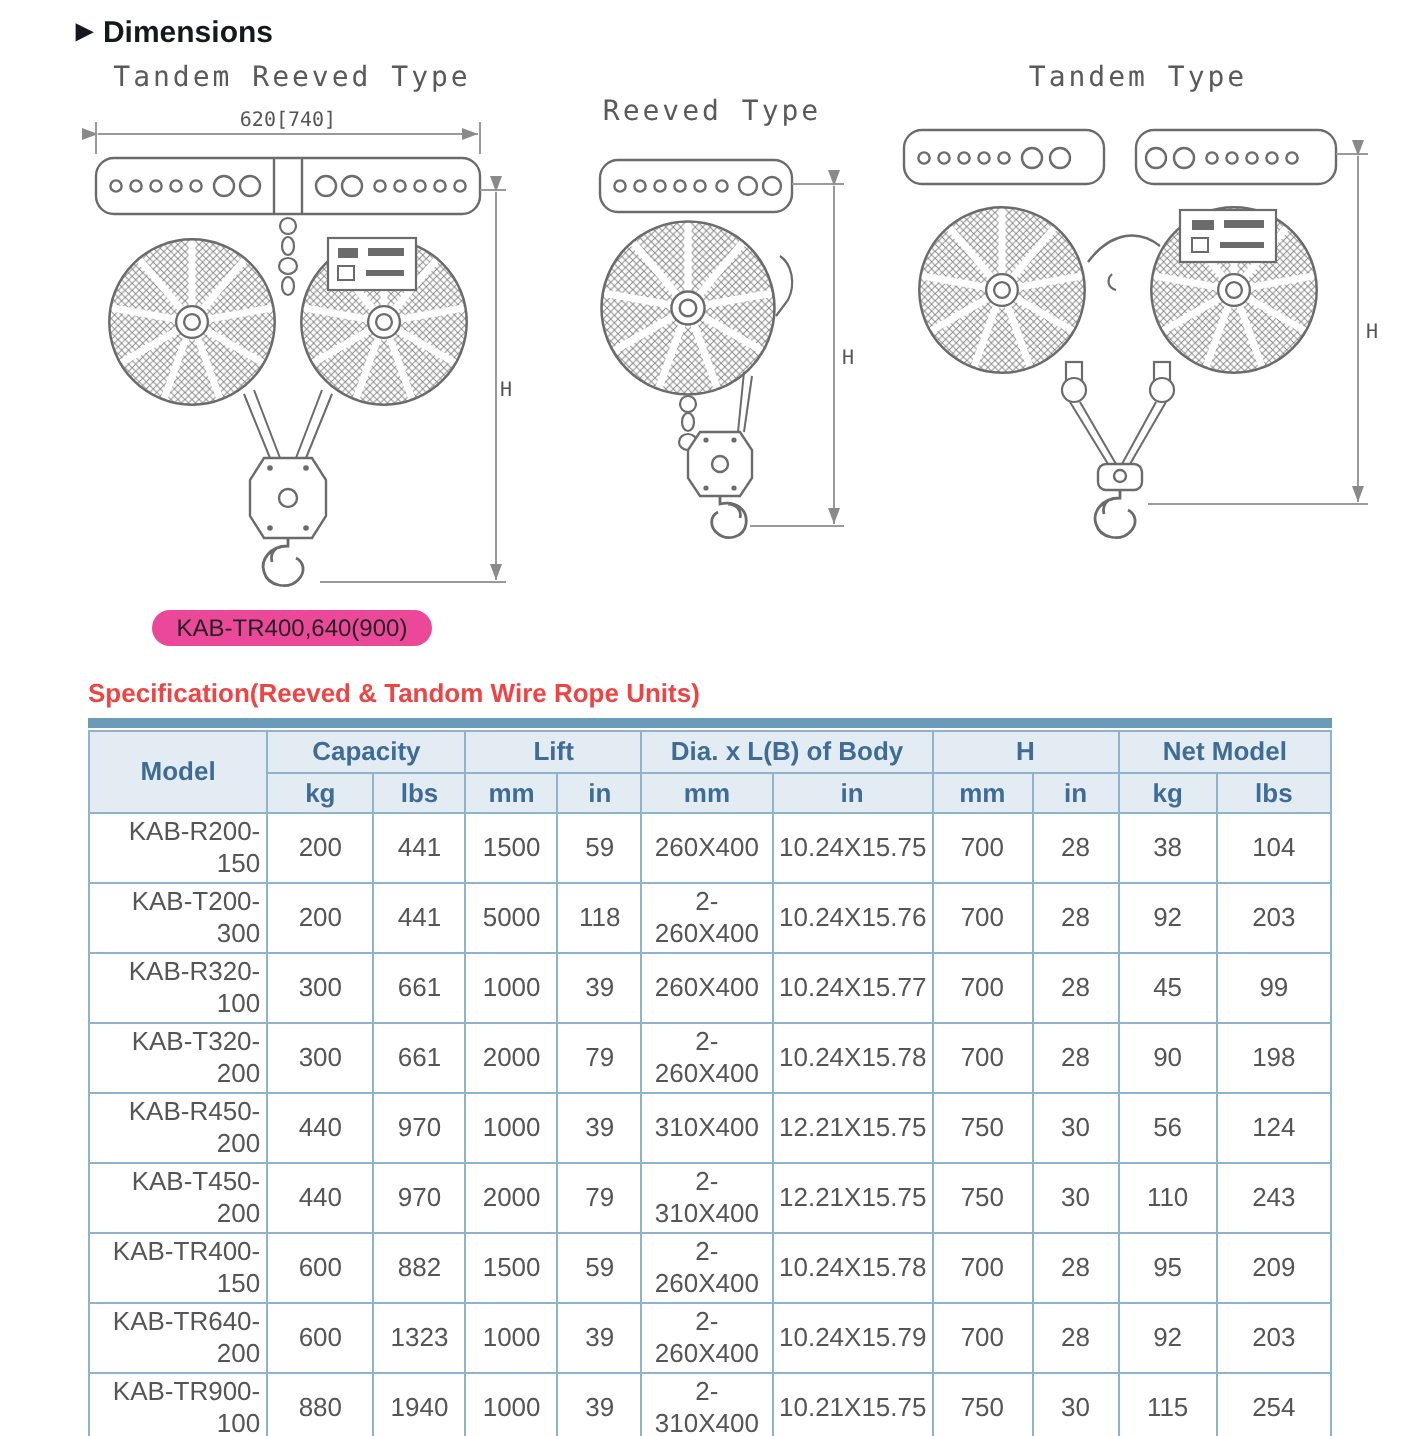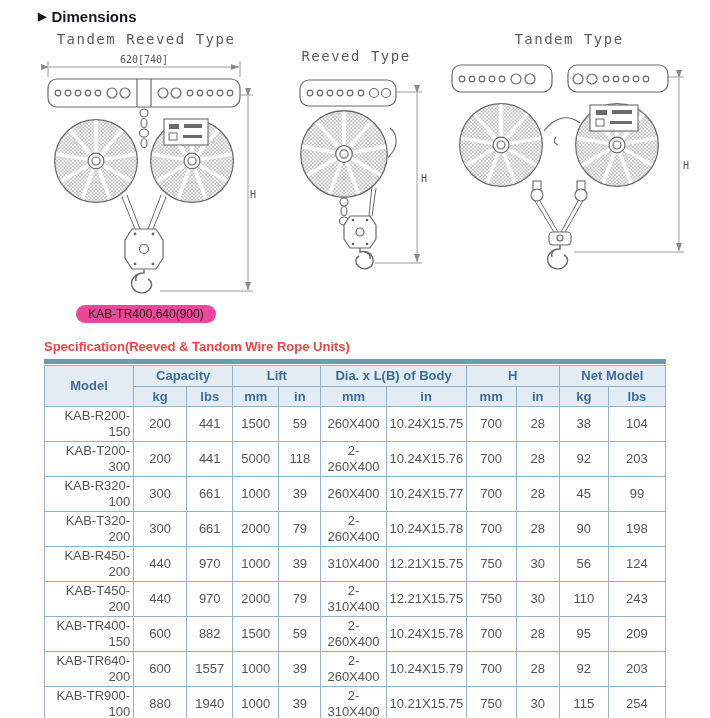"1557" td { text: 1557 -> 1323 }
